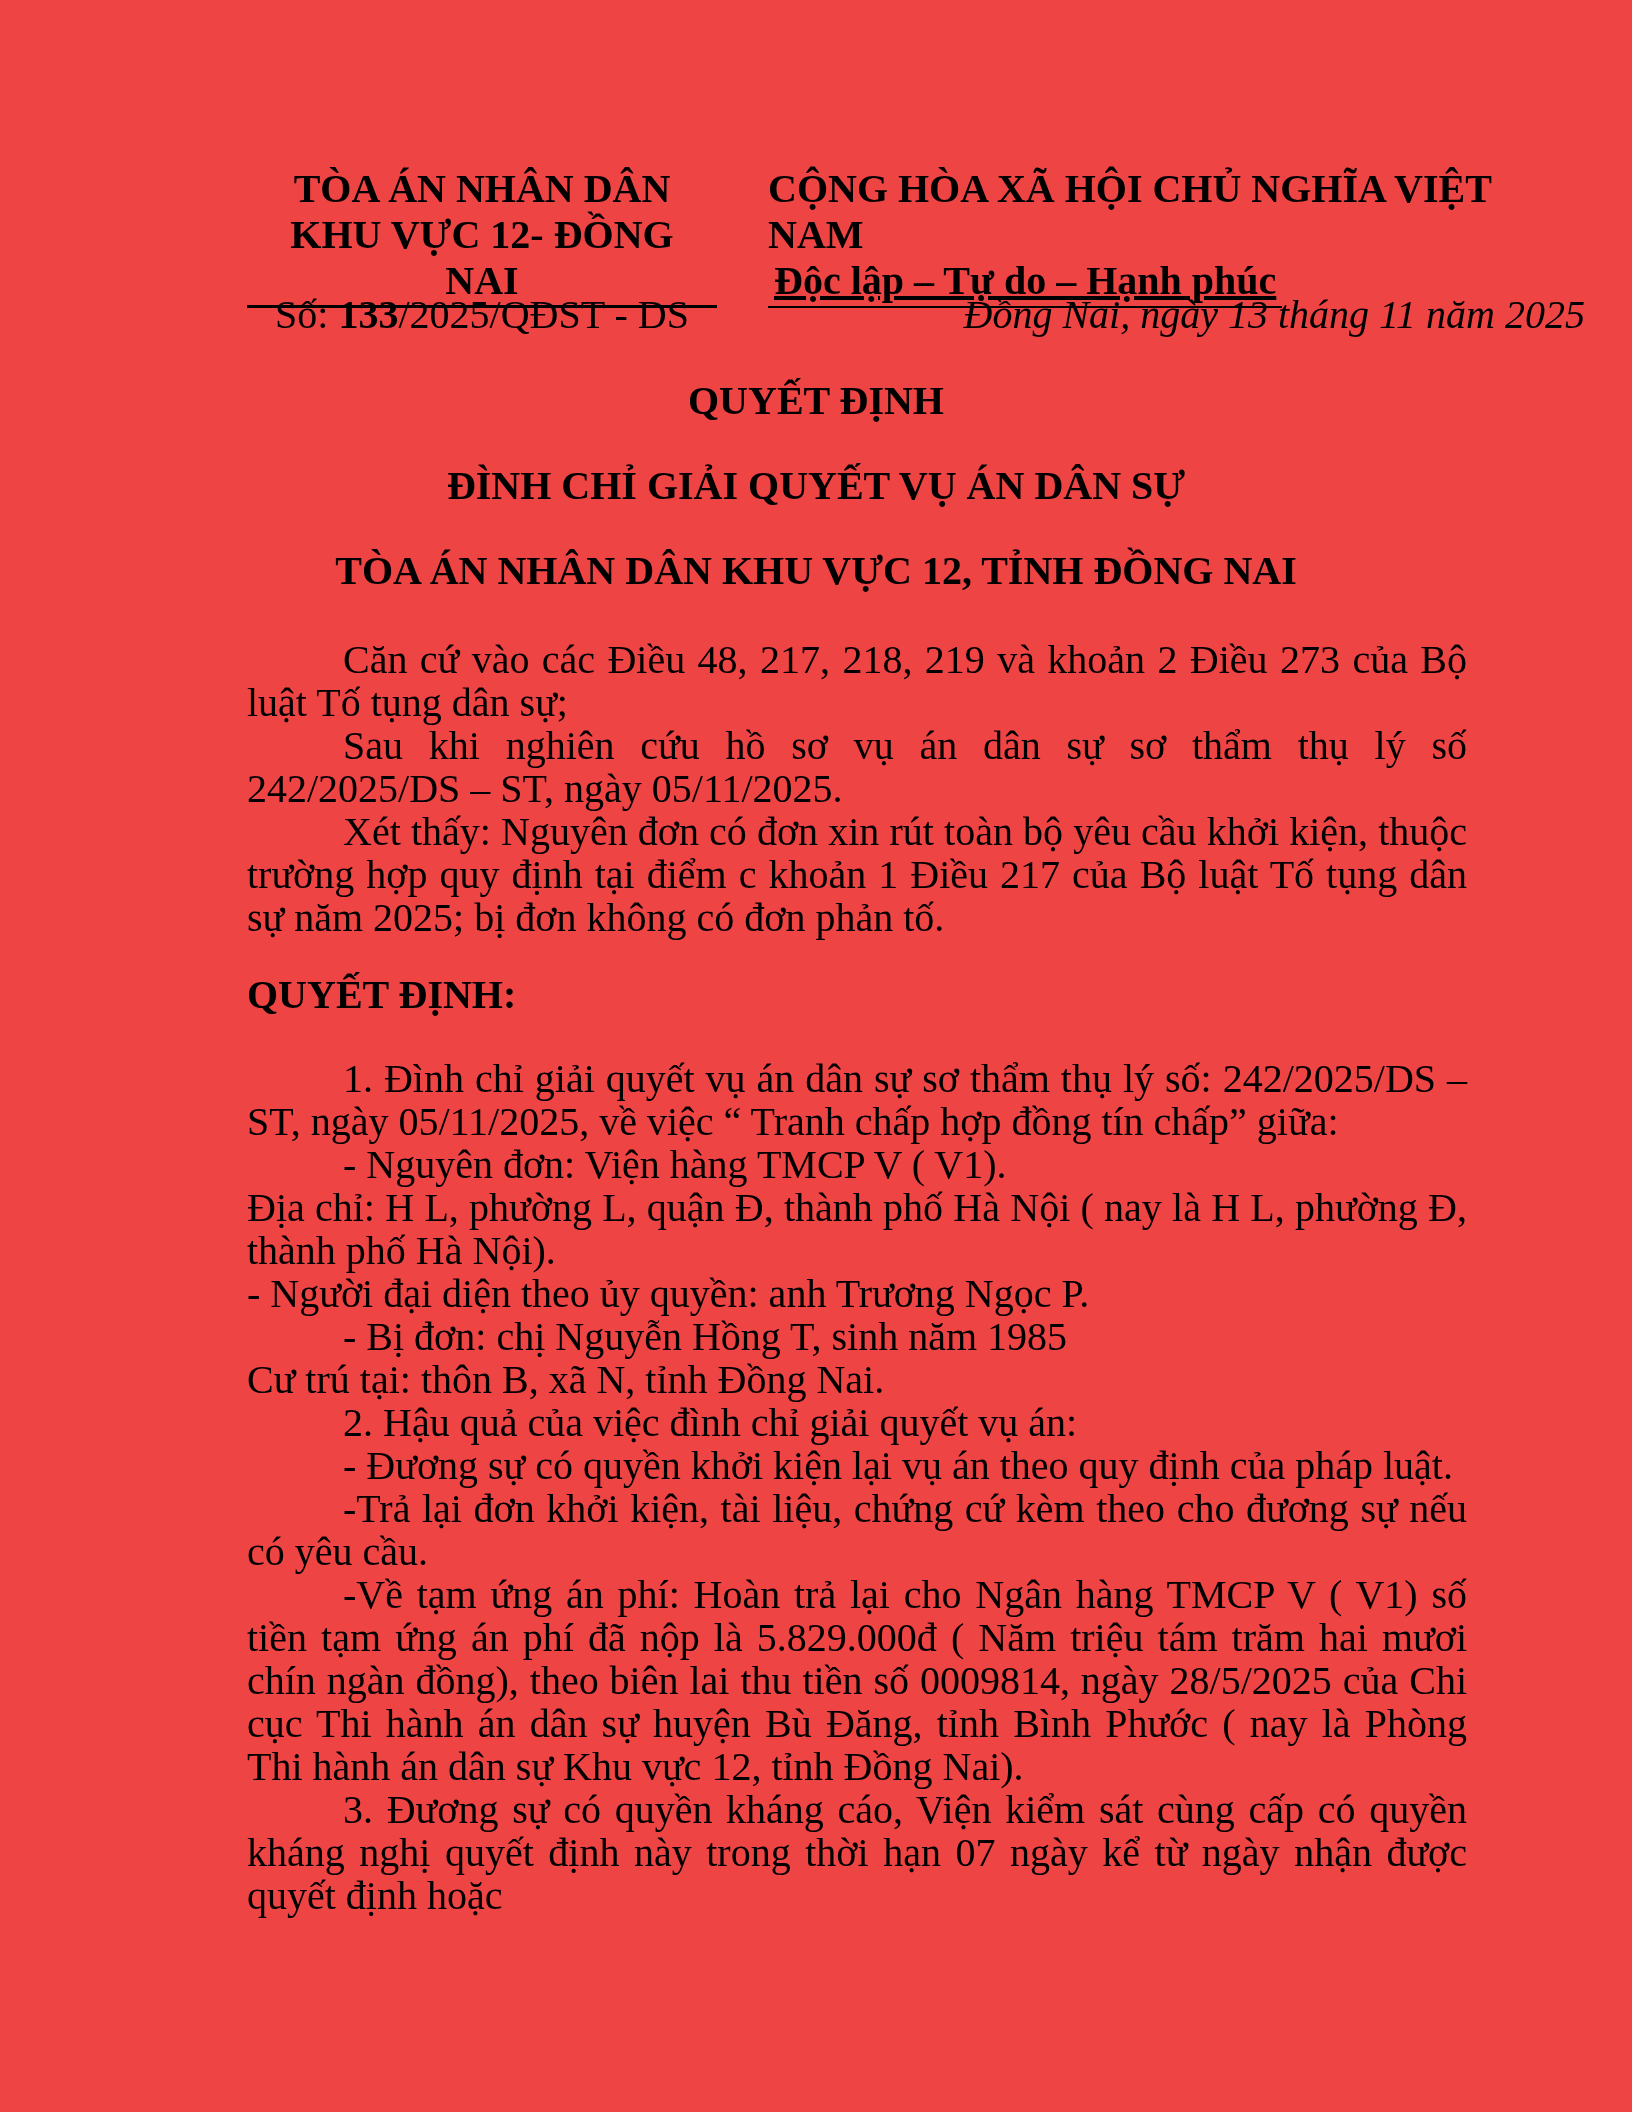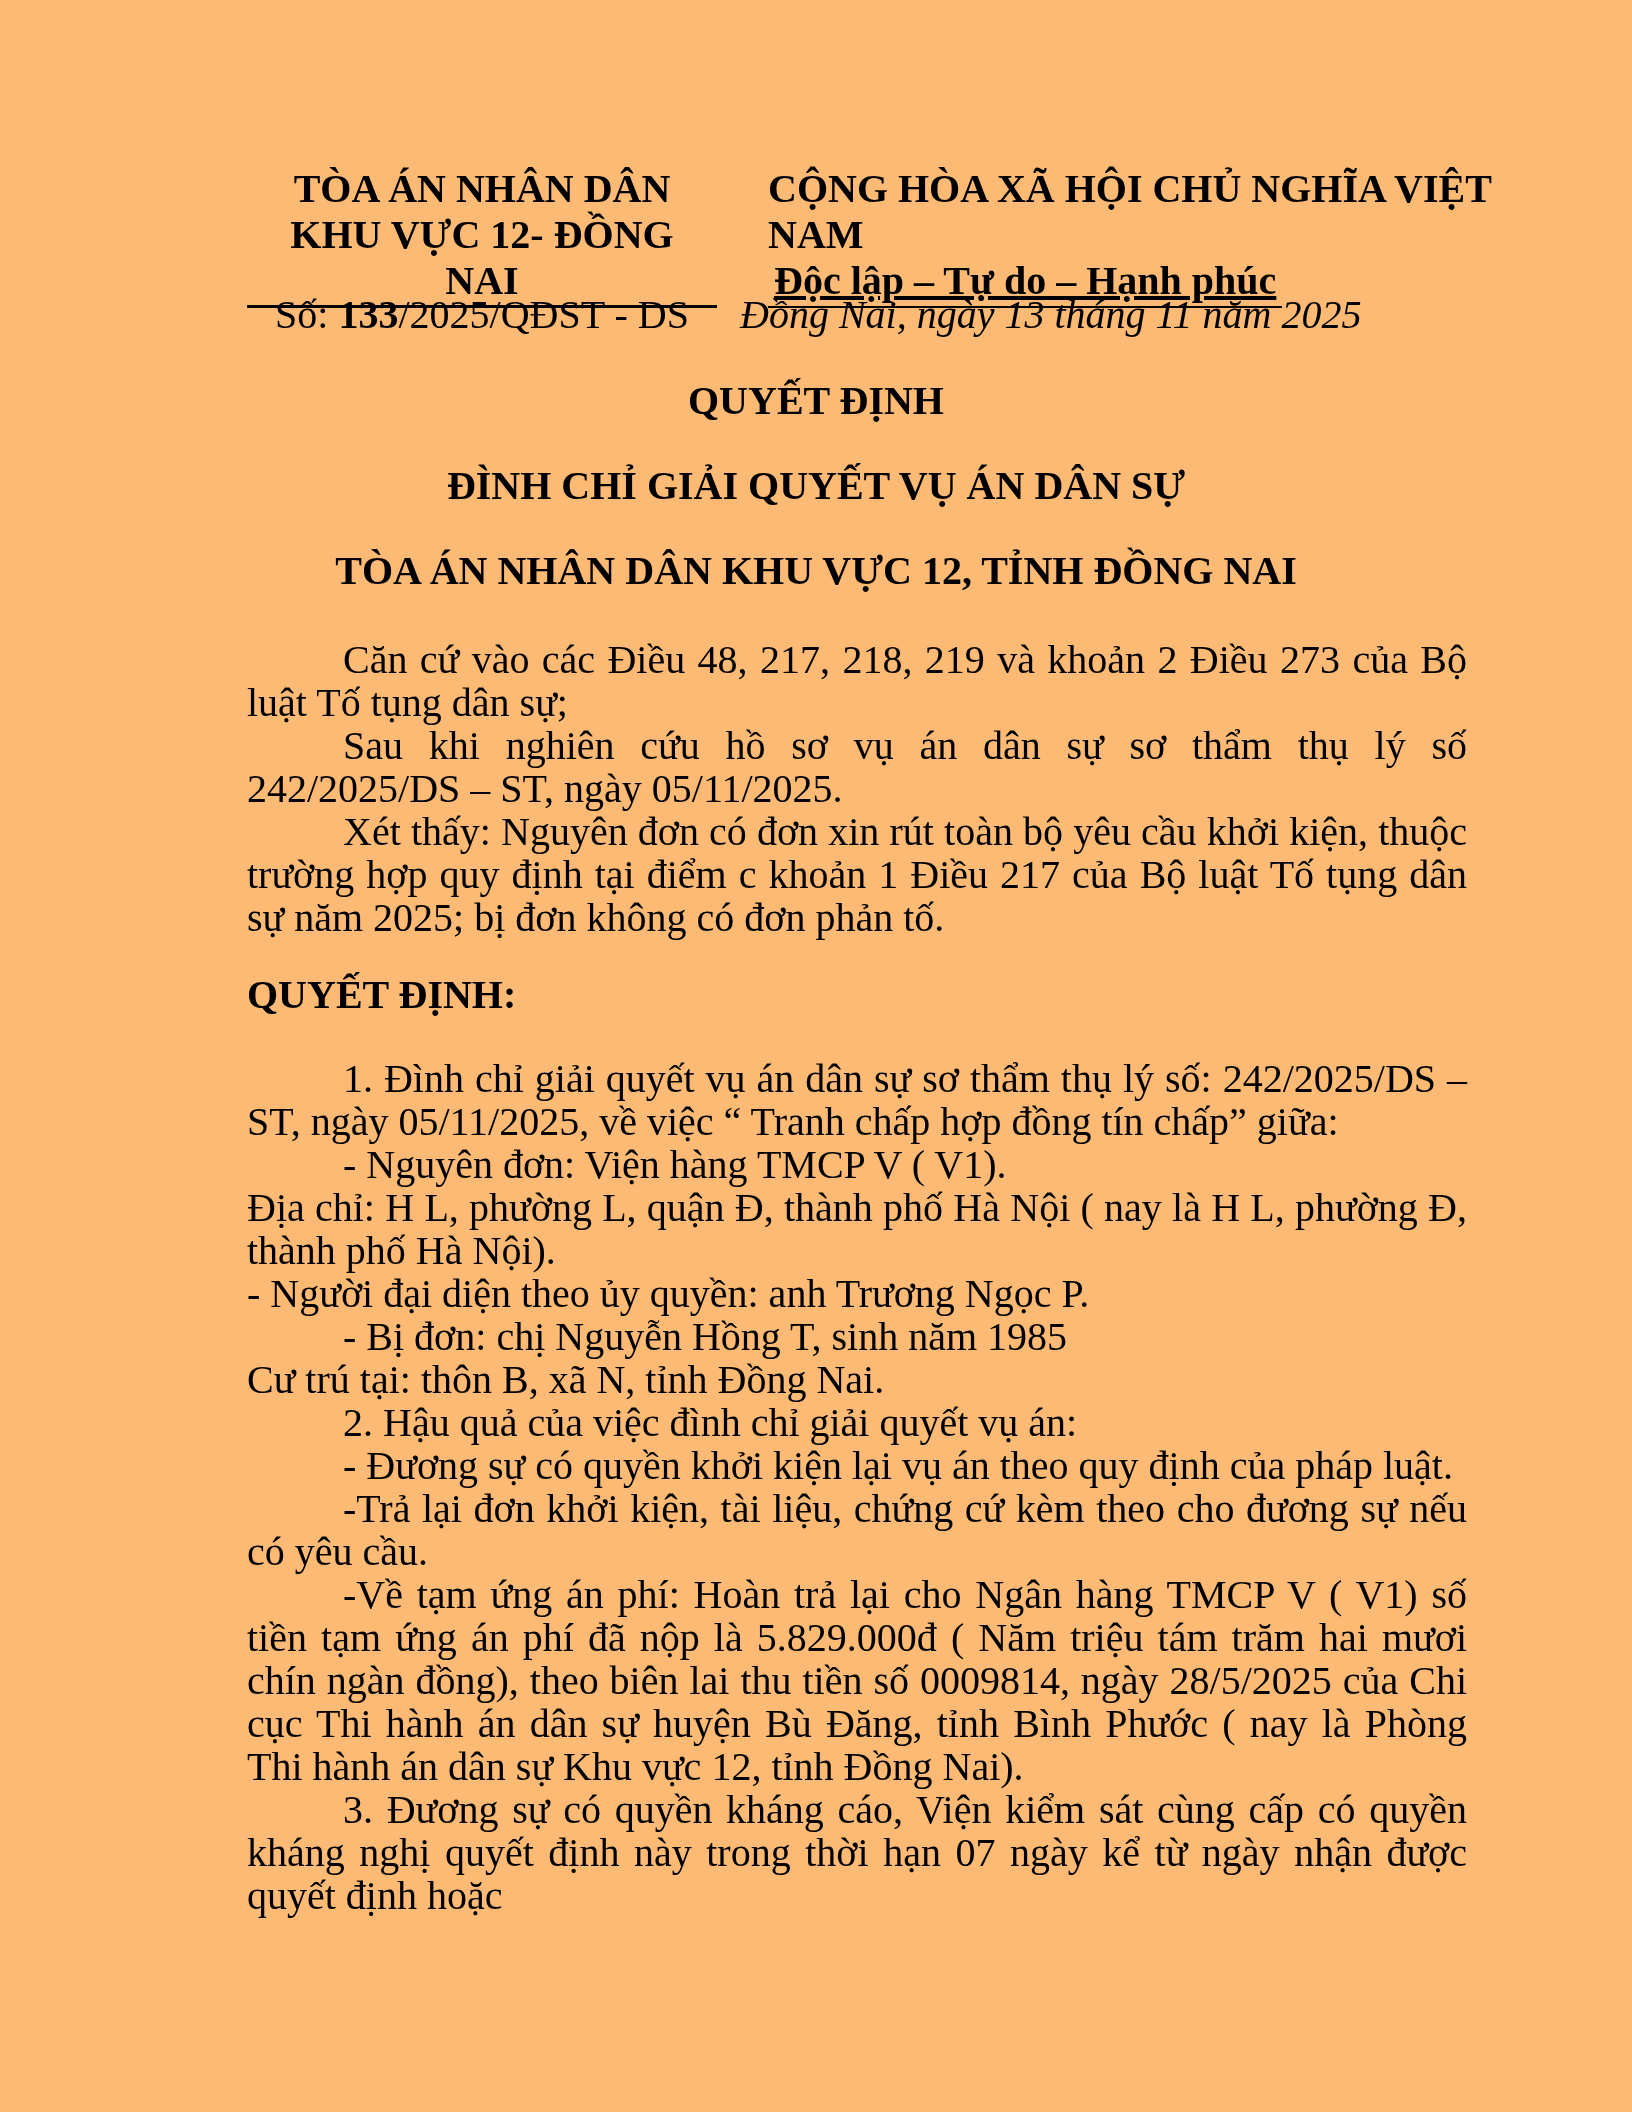"TÒA ÁN NHÂN DÂN" .page { background: #fdba74 -> #ef4444 }
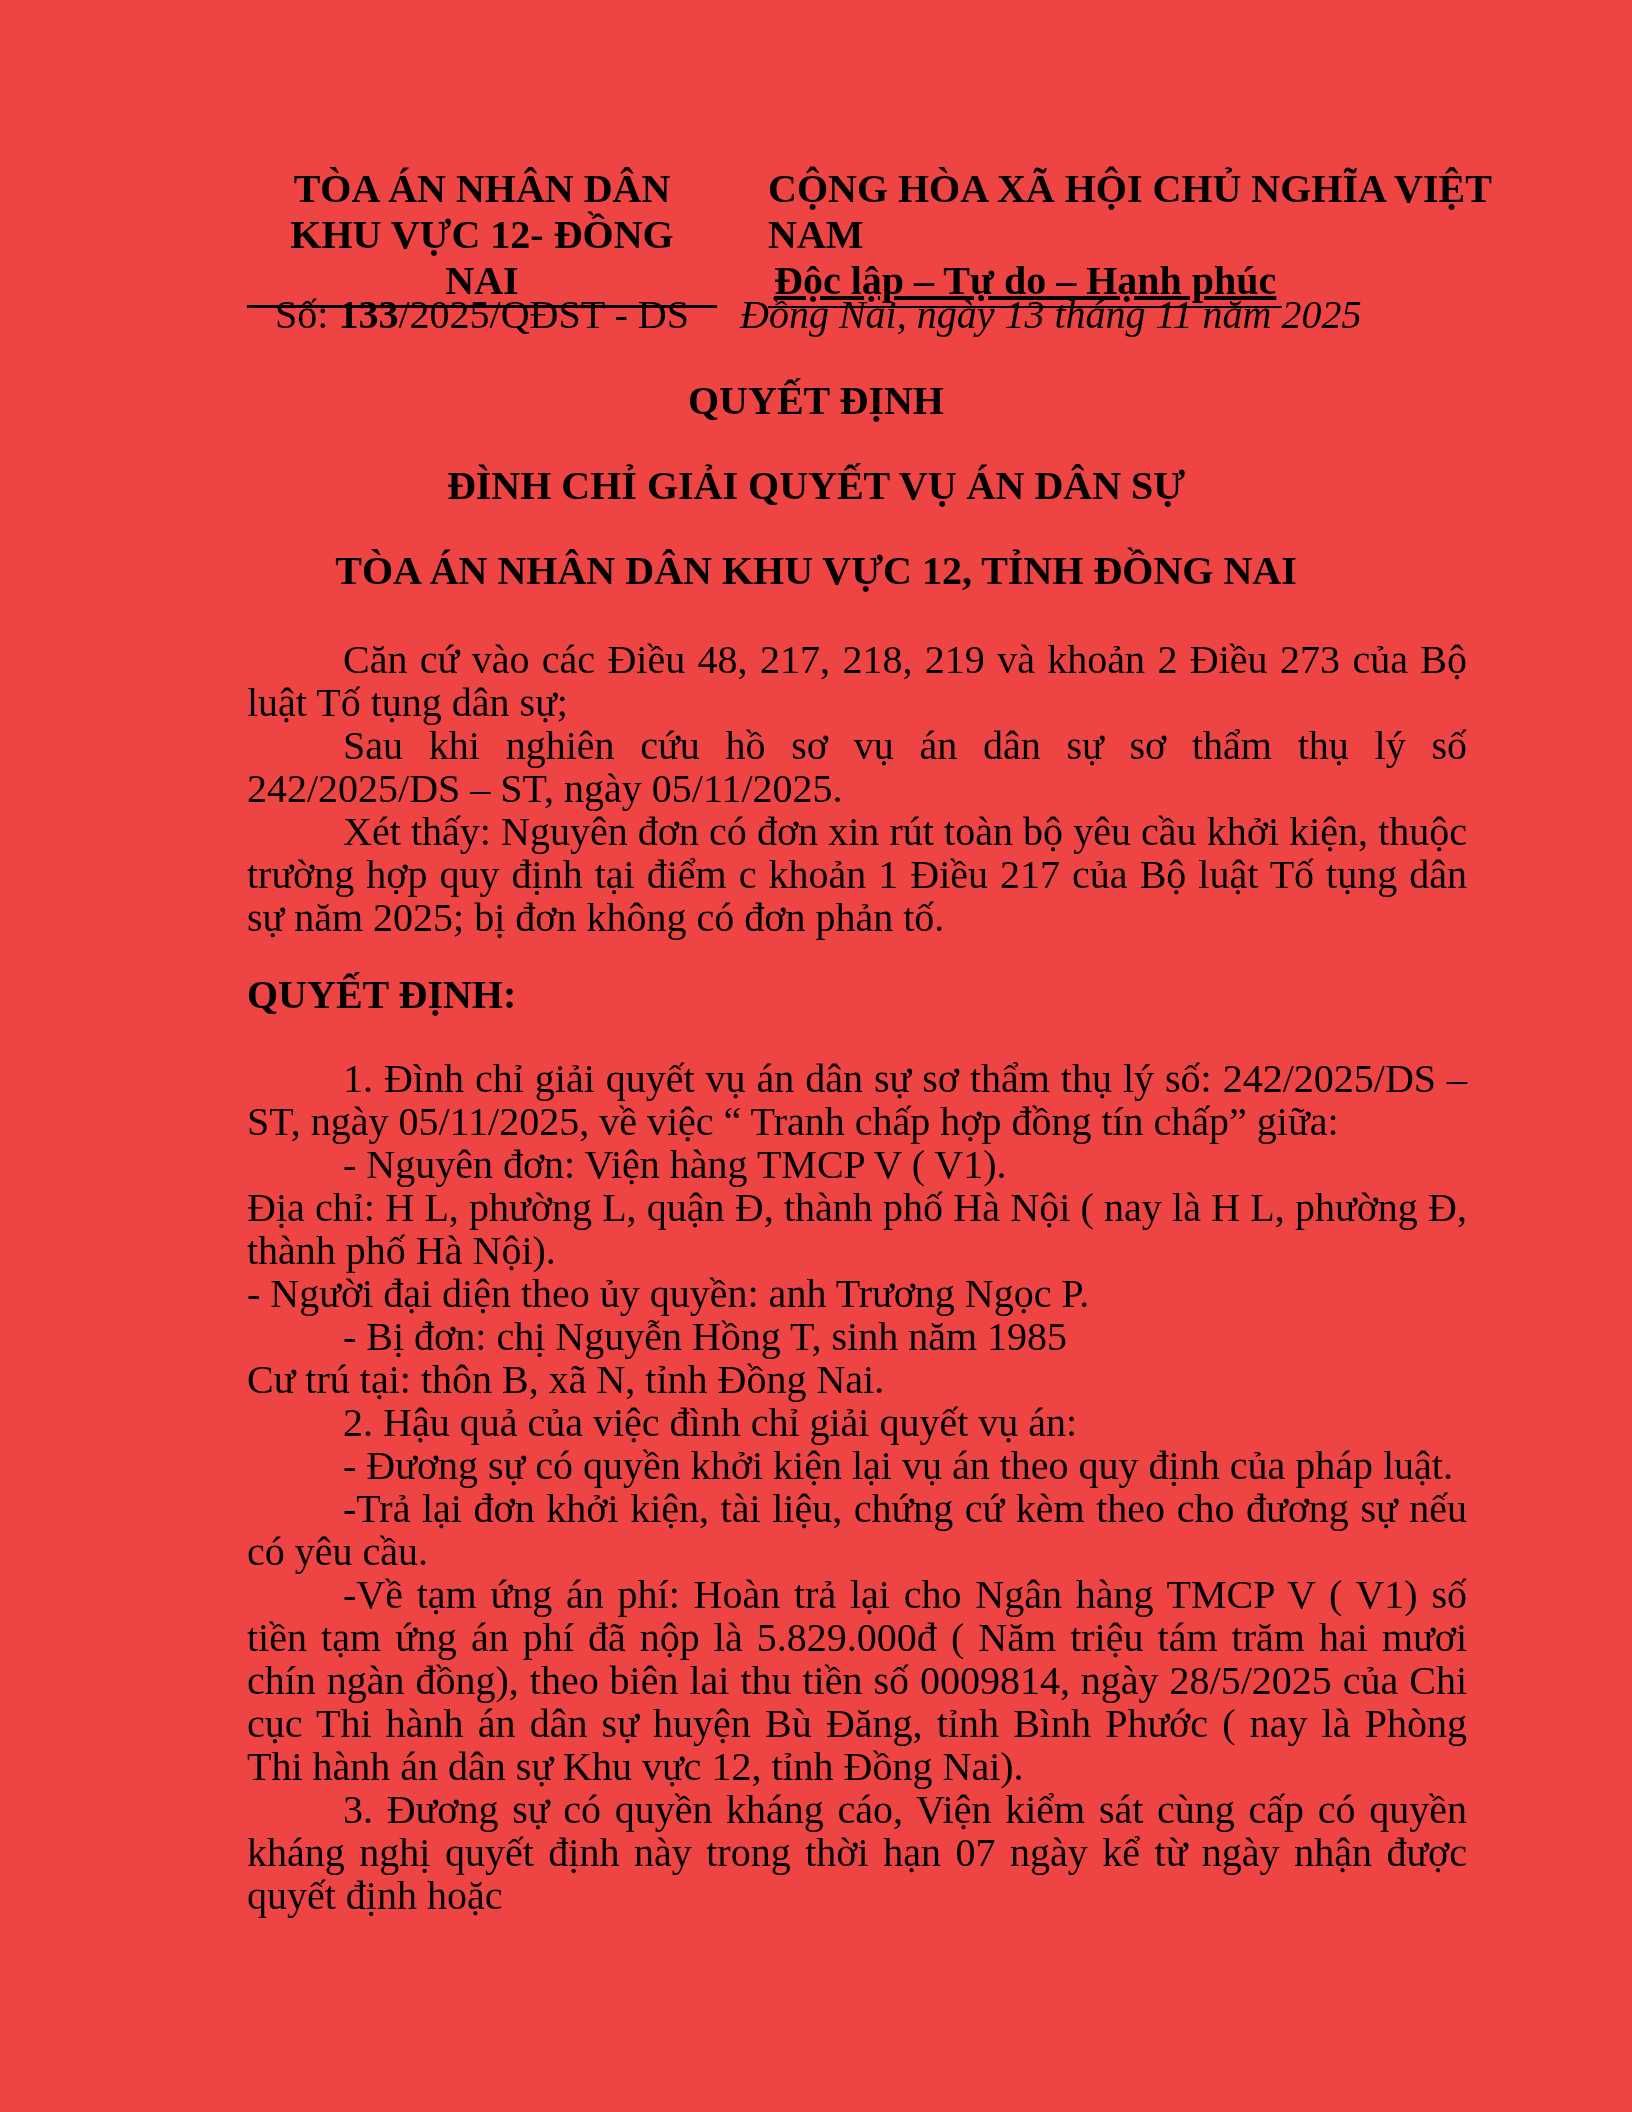"Đồng Nai, ngày 13 tháng" .place-date-line { text-align: left -> right }
